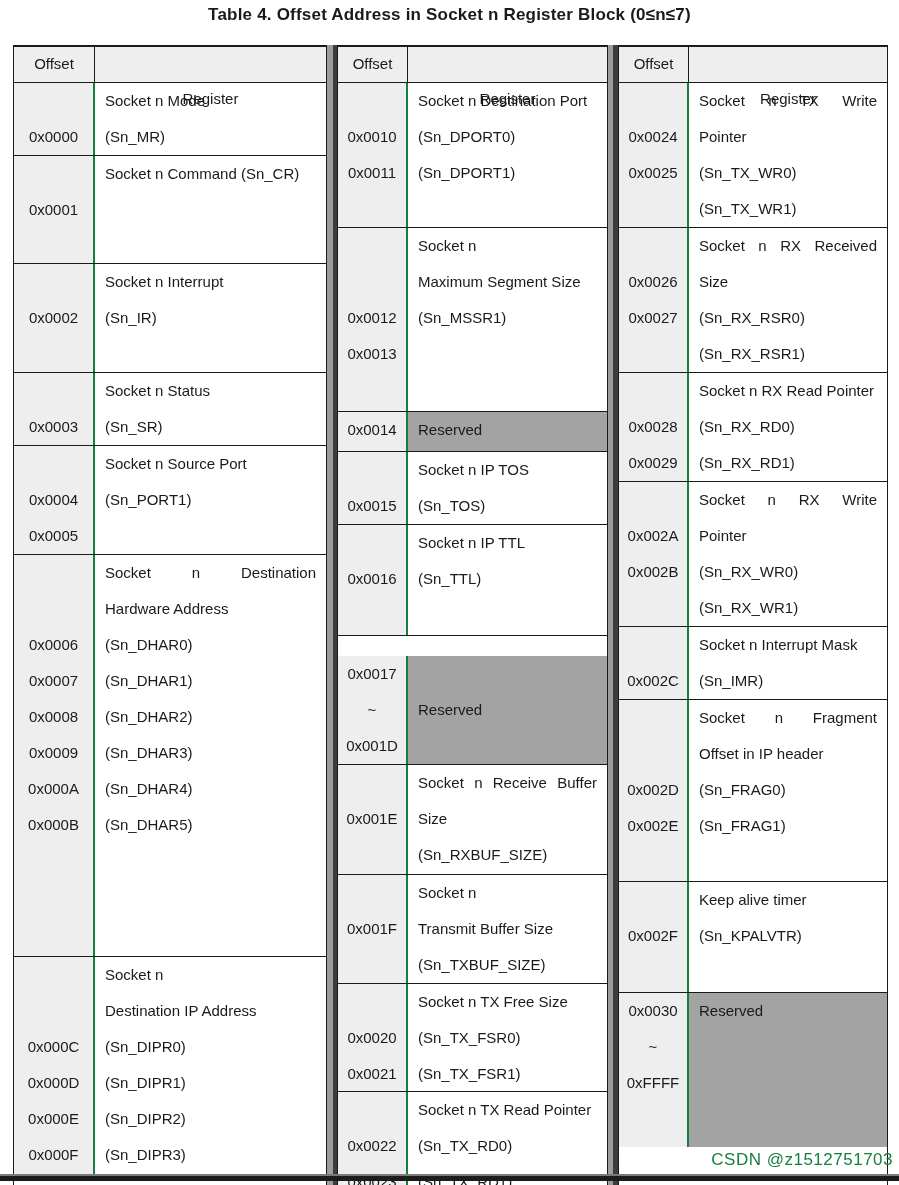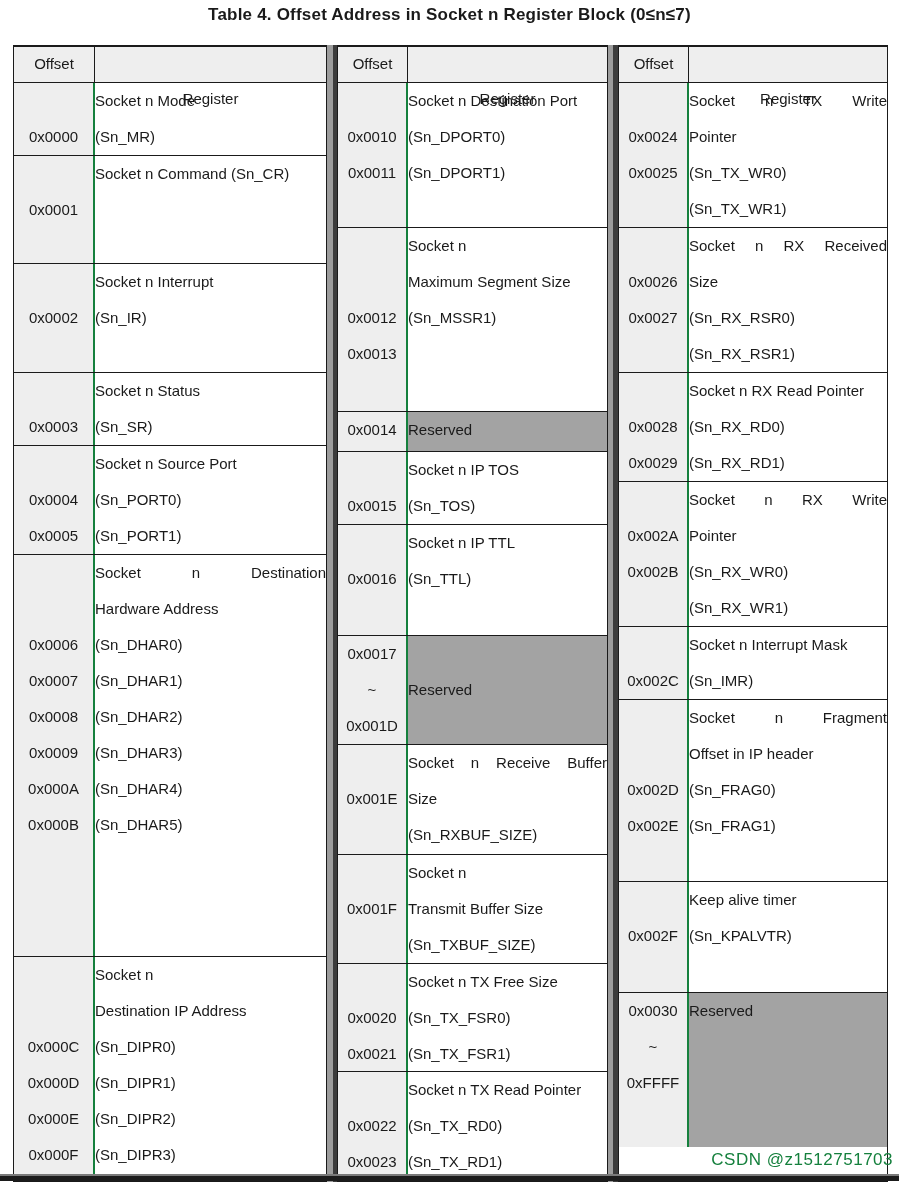"Socket n Mode" .register-cell { padding: 0 0 -> 0 10px }
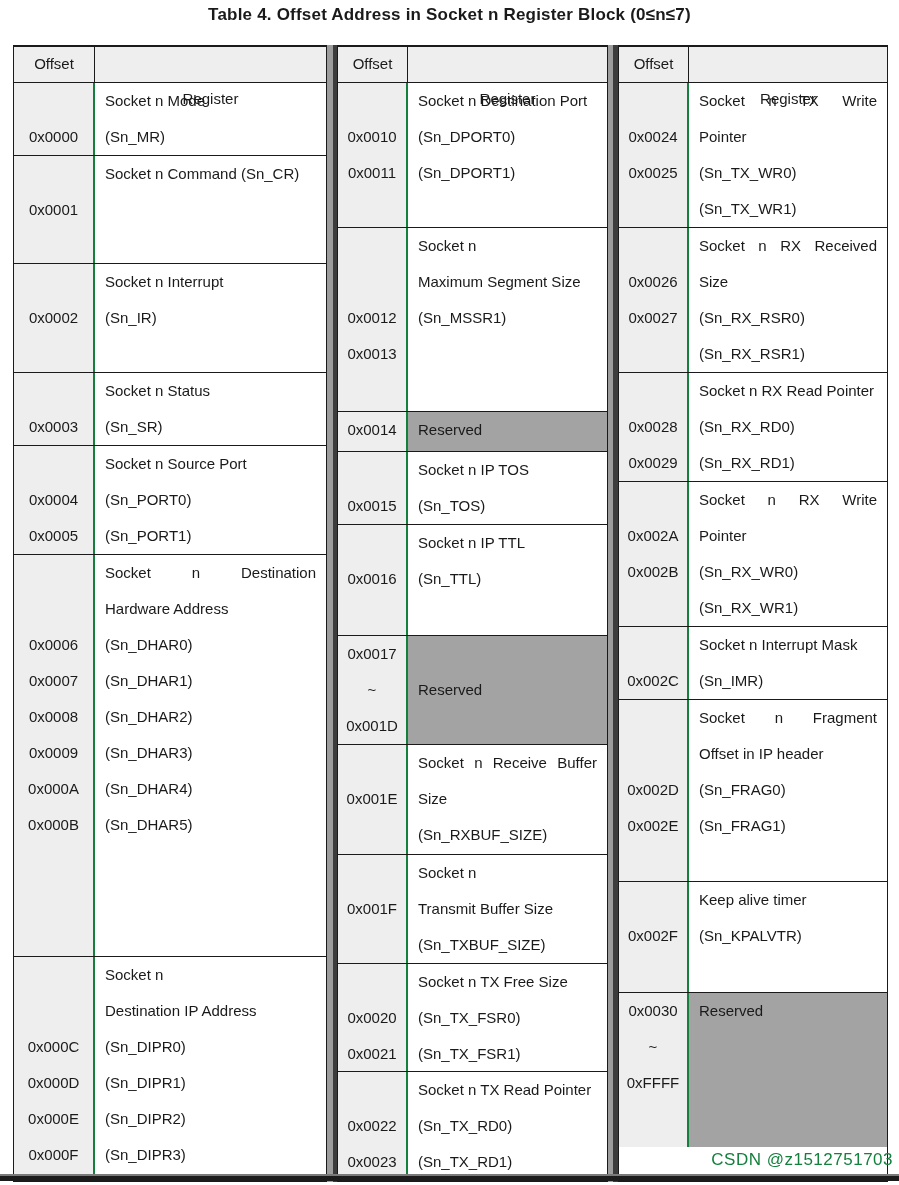"(Sn_PORT0)" div.line { html: <div>(Sn_PORT0)</div> -> none }
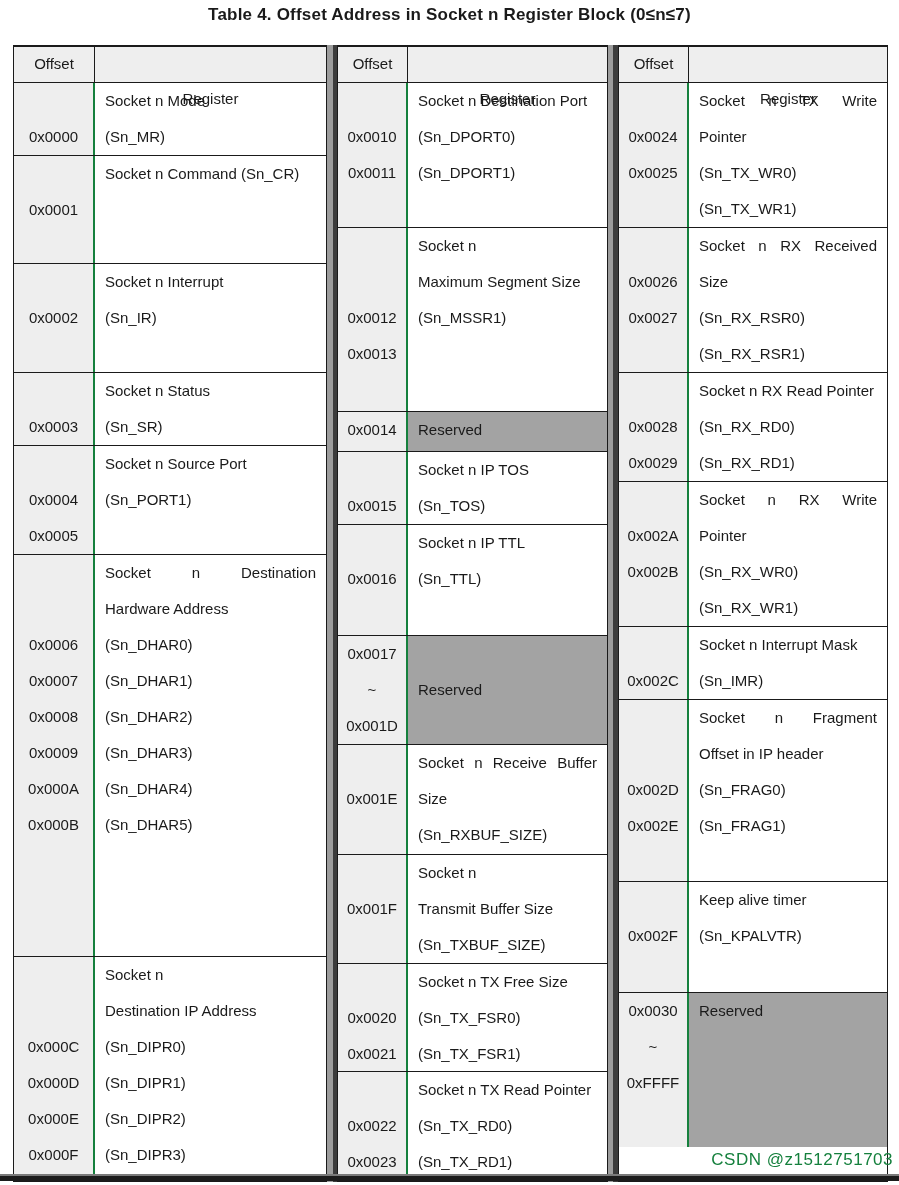"0x0017" div.t-row { margin-top: none -> 20px }
